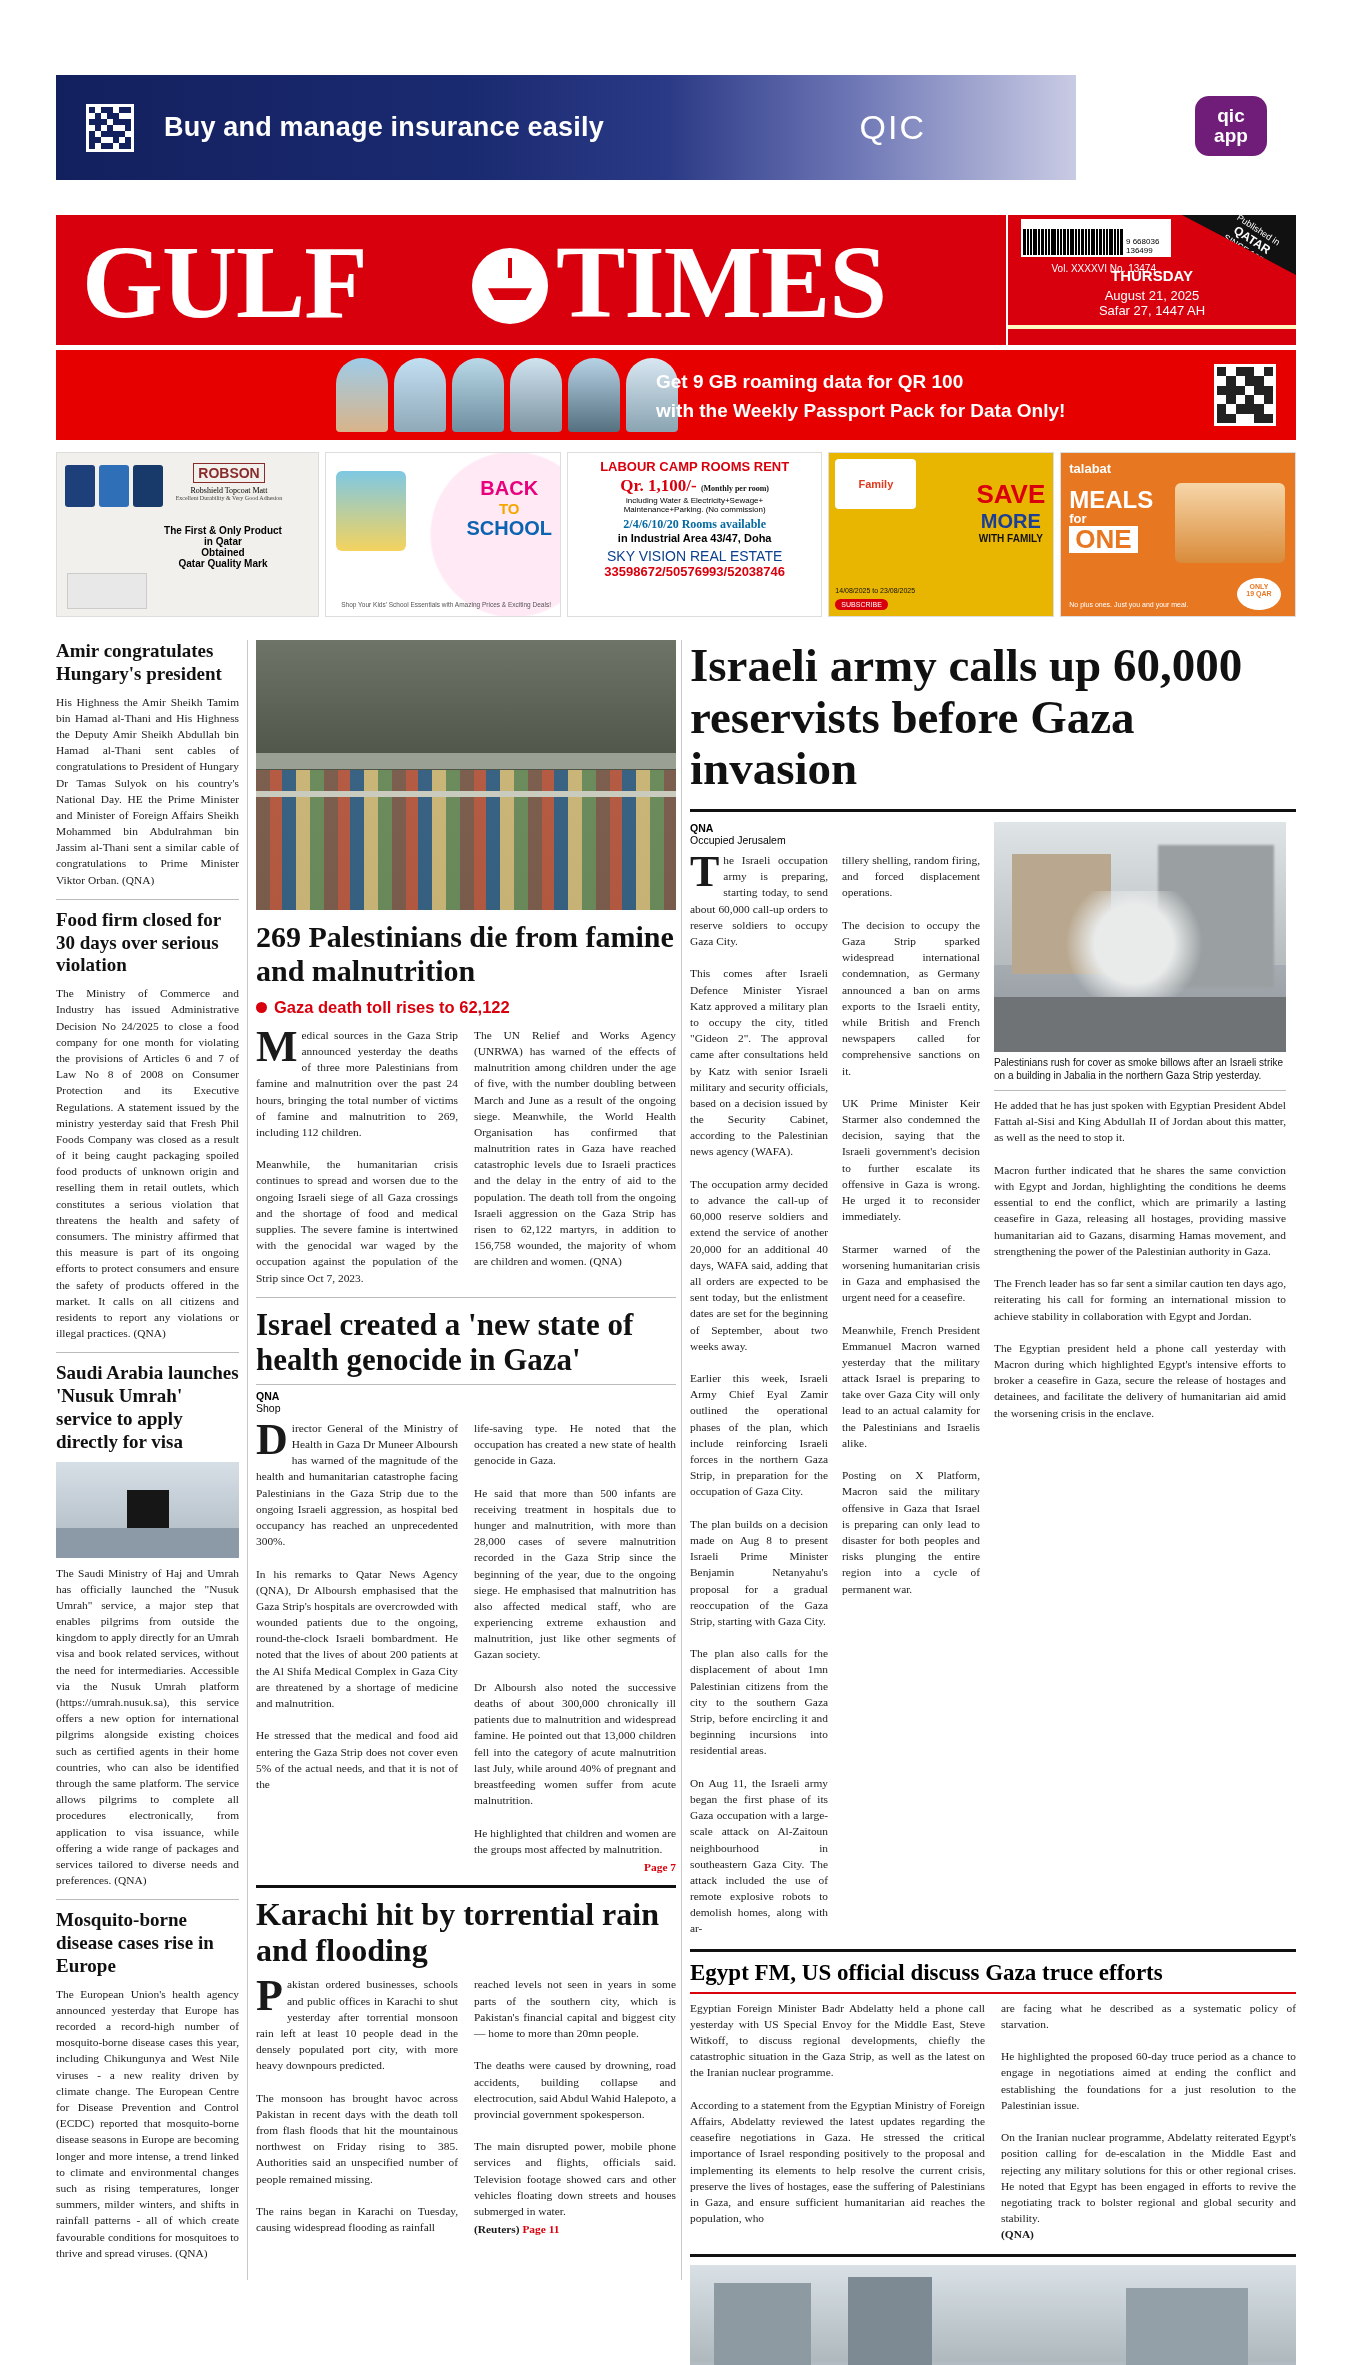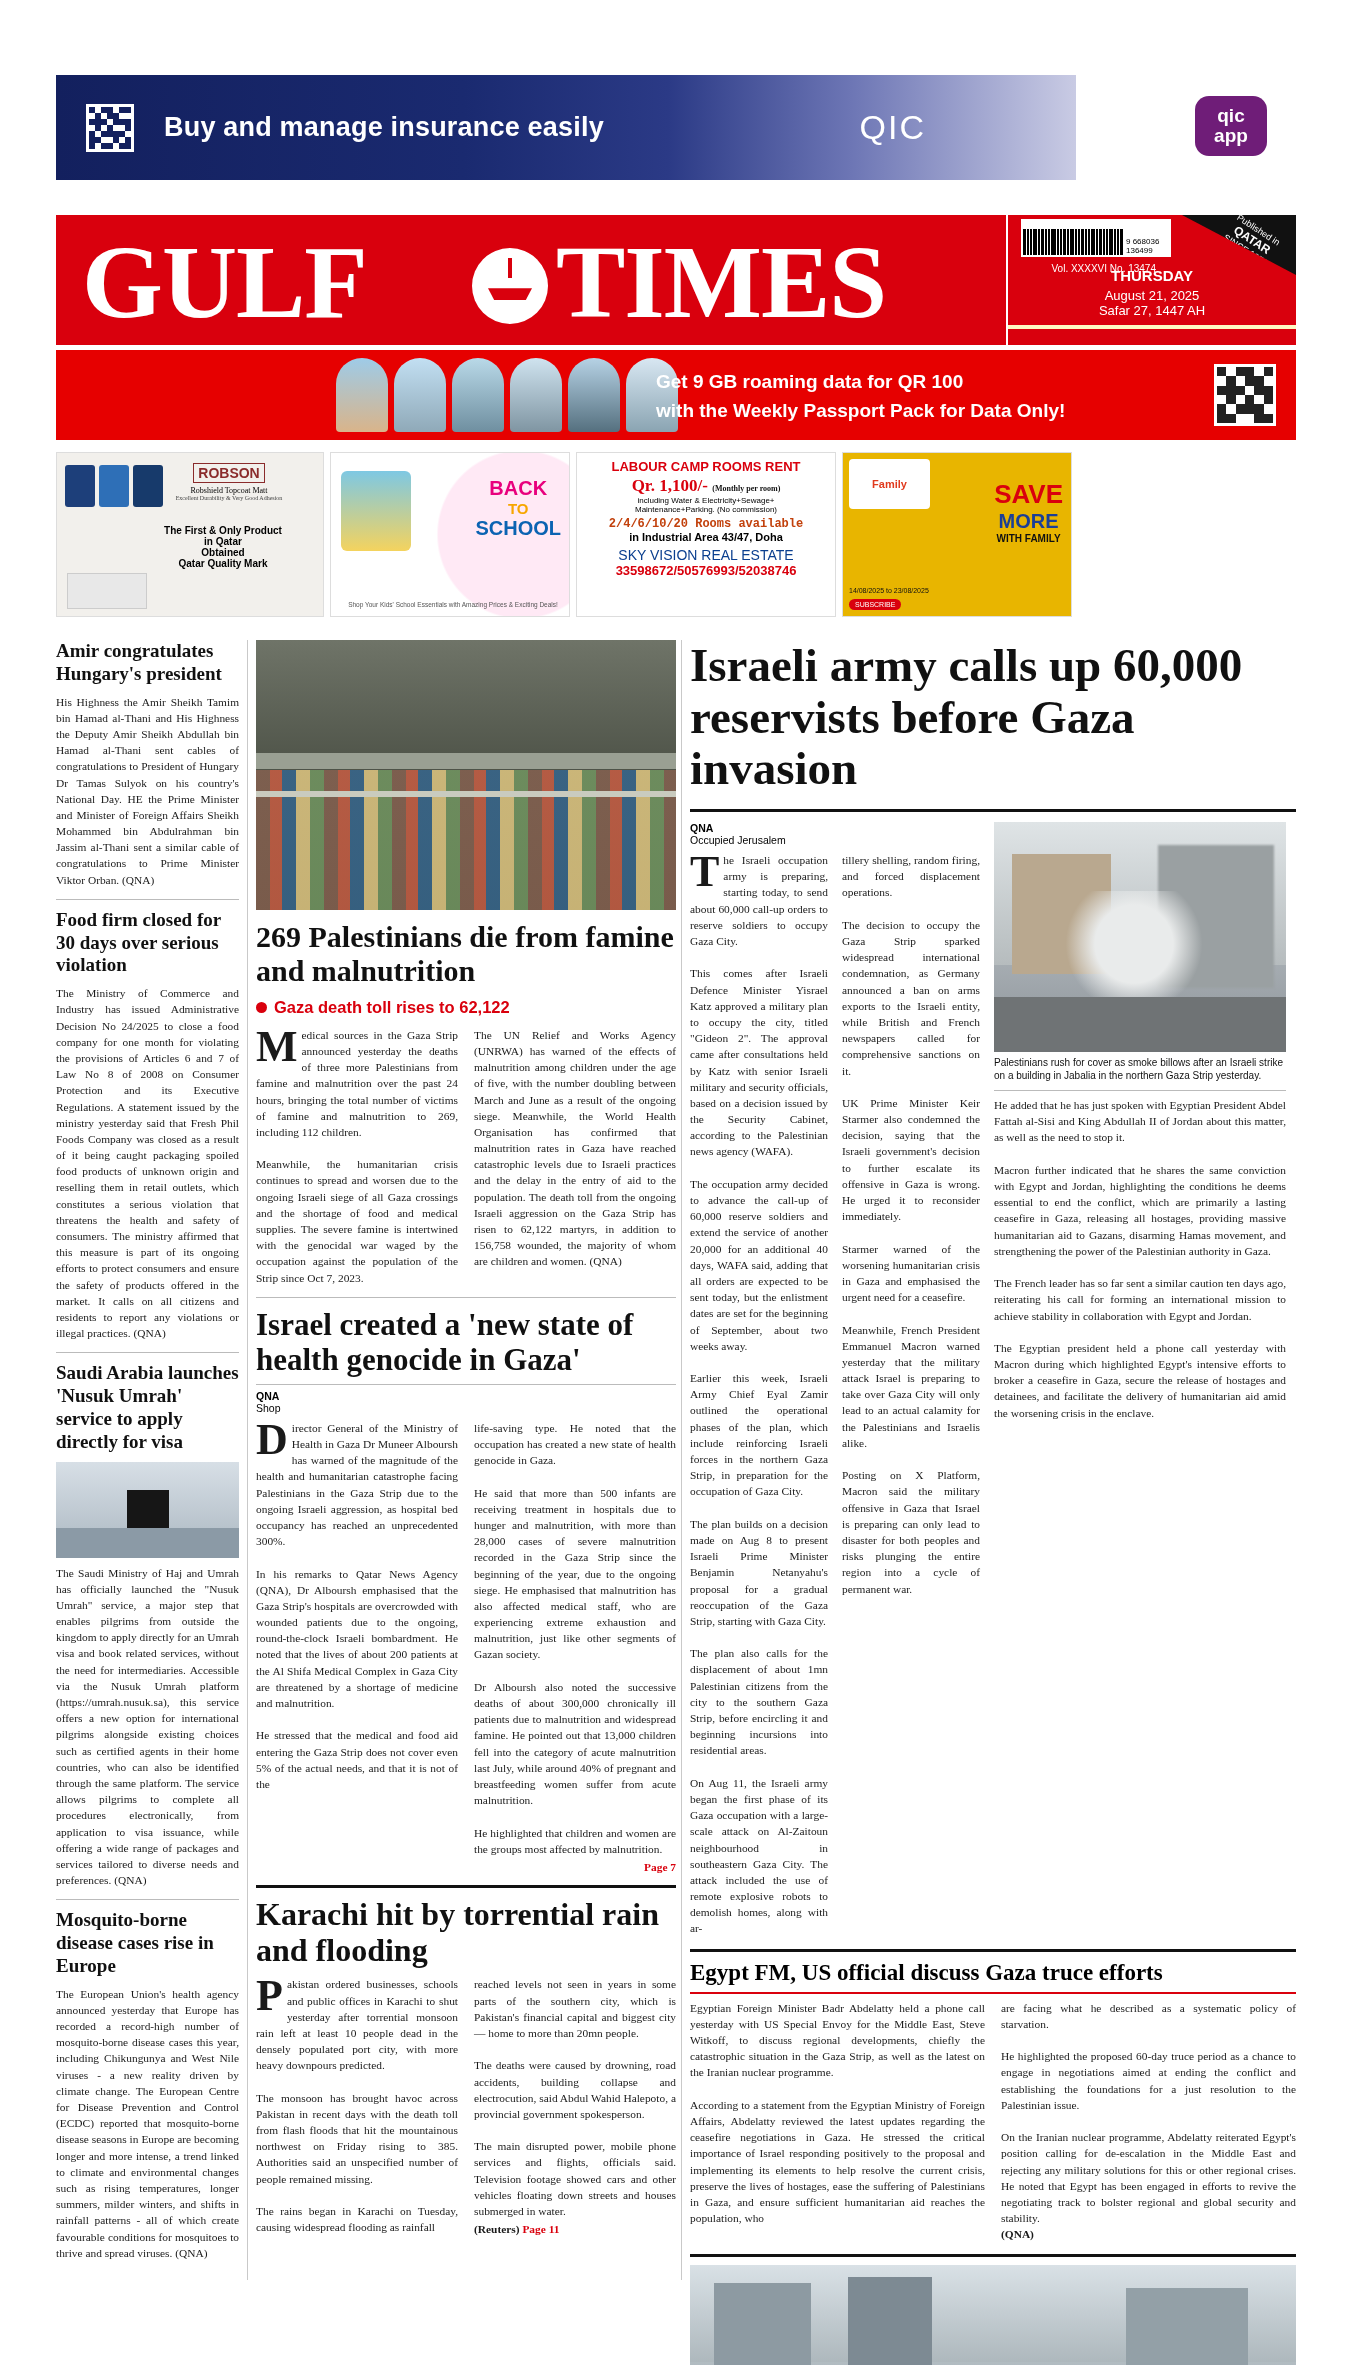"talabat" div.adbox { html: none -> <div> <div>talabat</div> <div> <div>MEALS</div> <div>for</div> <div>ONE</div> </div> <div>No plus ones. Just you and your meal.</div> <div></div> <div> <div>ONLY</div> <div>19 QAR</div> </div> </div> }
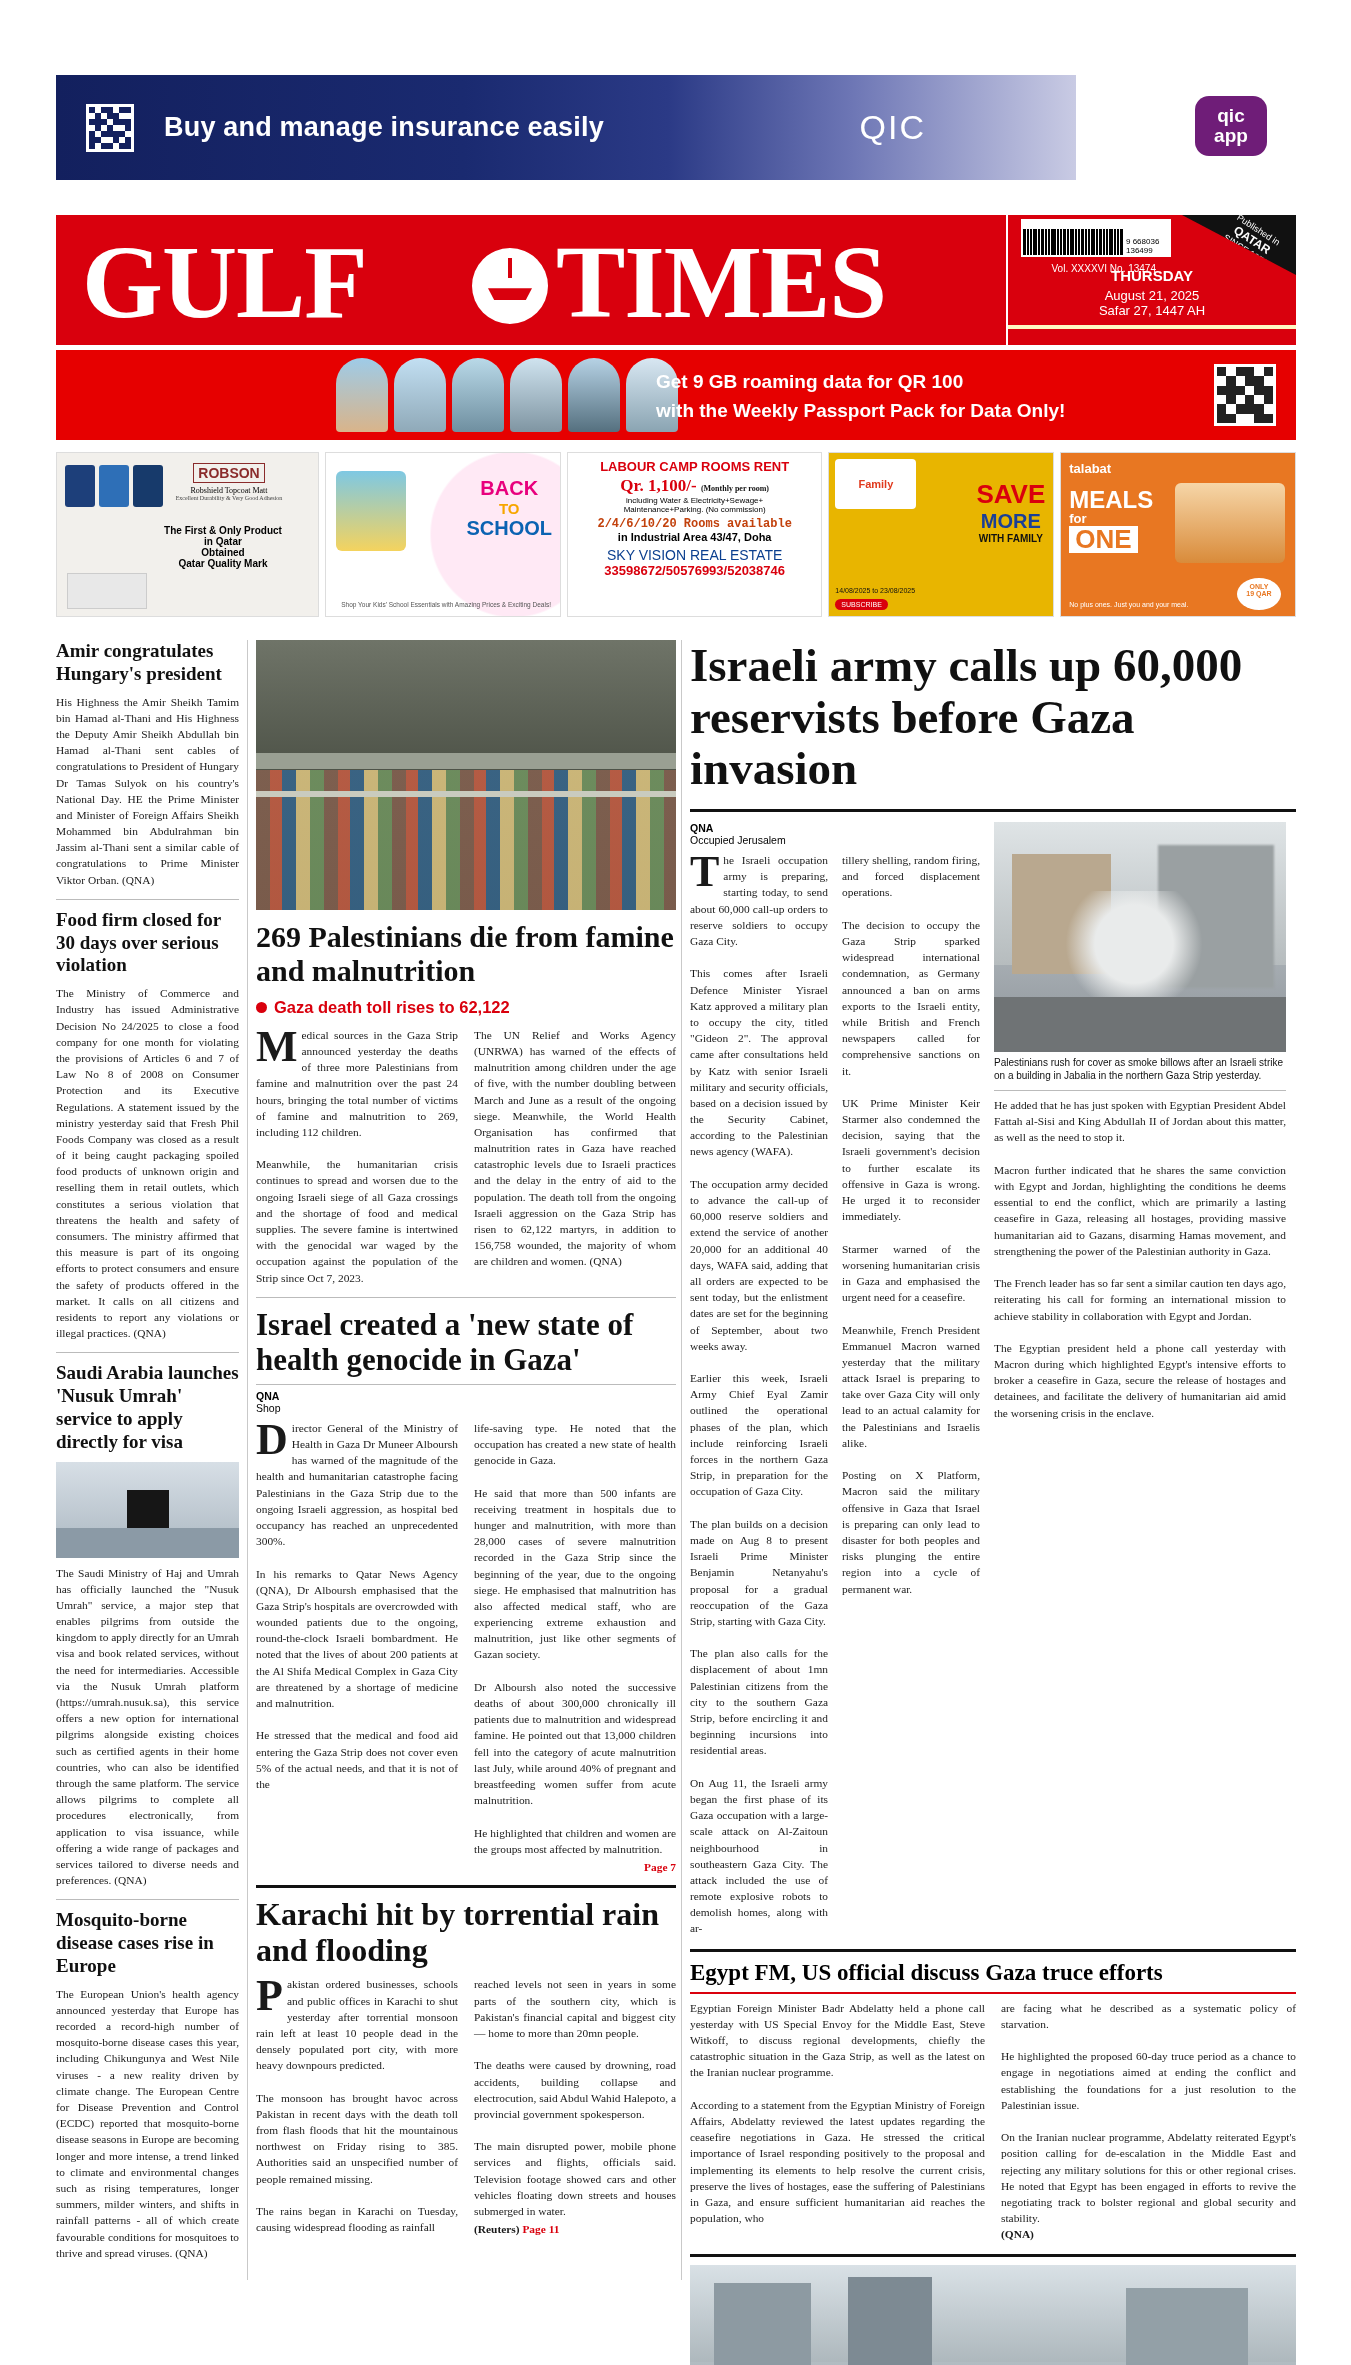"2/4/6/10/20 Rooms available" div { color: #c2410c -> #0369a1; font-family: Liberation Mono, monospace -> Liberation Serif, serif }
